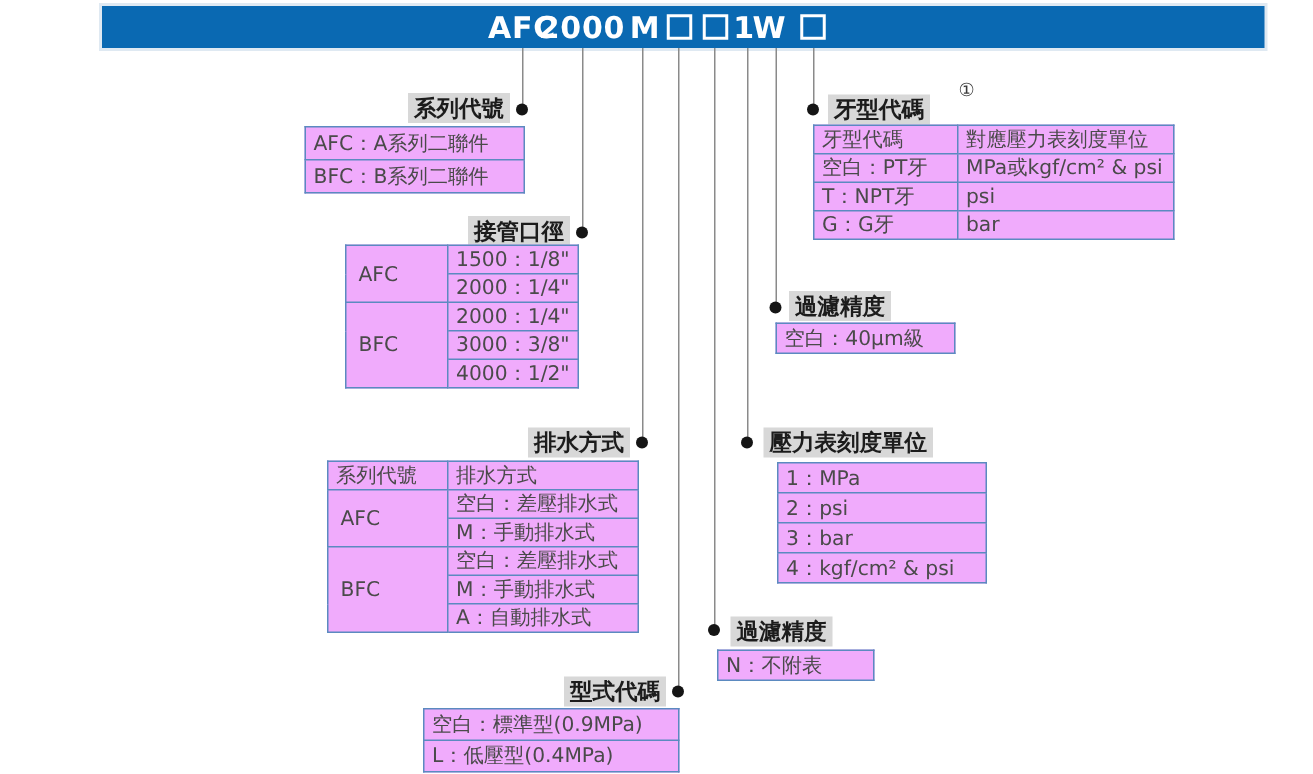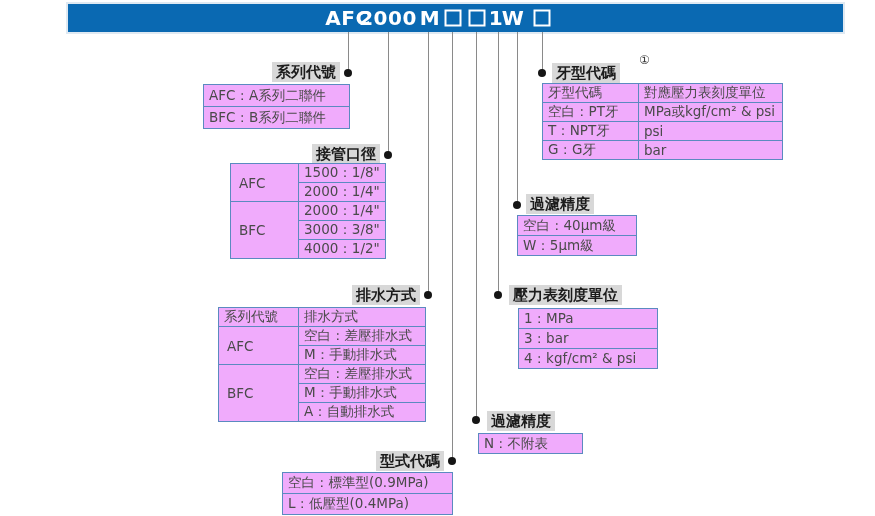"W：5μm級" tr { html: <tr> <td>W：5μm級</td> </tr> -> none }
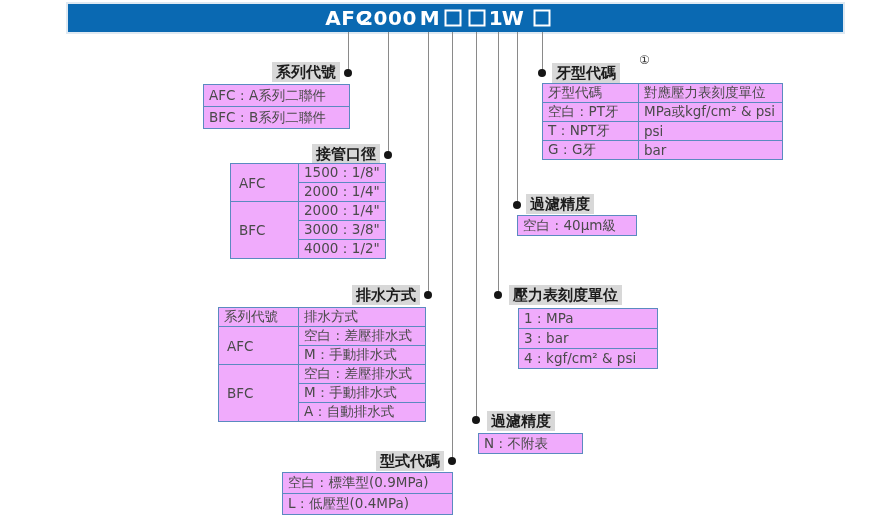"2：psi" tr { html: none -> <tr> <td>2：psi</td> </tr> }
